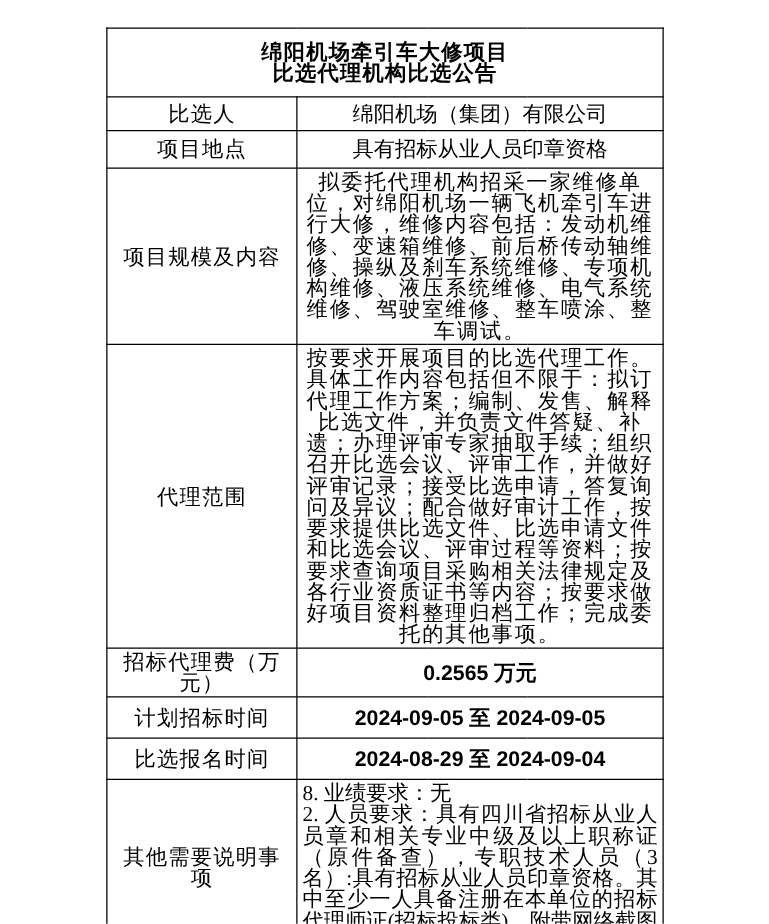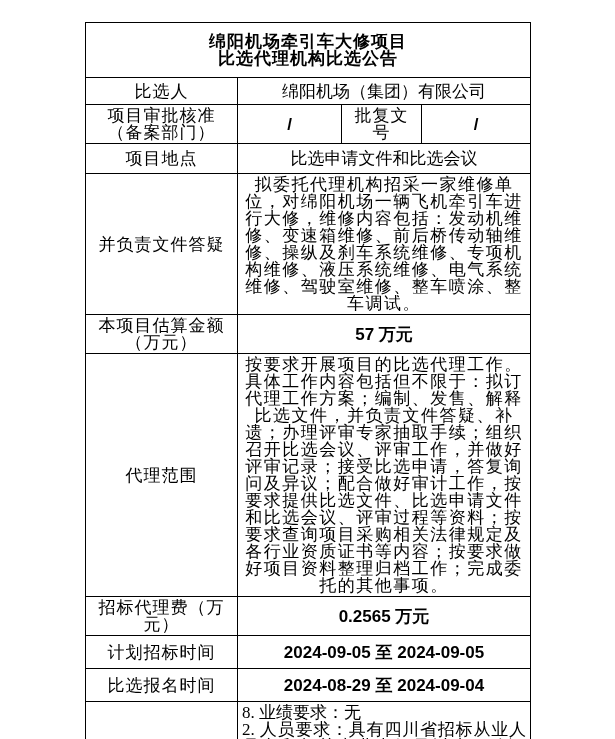"项目审批核准（备案部门）" tr.r-approval { html: <tr> <td>项目审批核准（备案部门）</td> <td>/</td> <td>批复文号</td> <td>/</td> </tr> -> none }
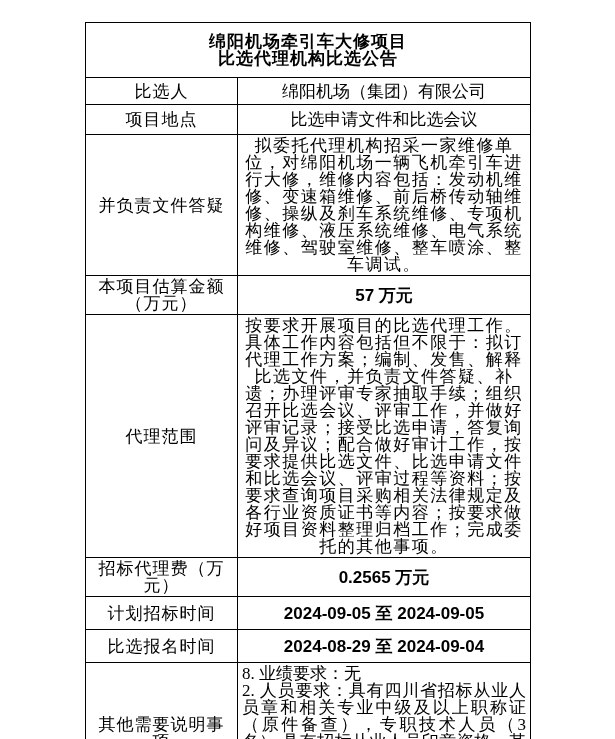"比选申请文件和比选会议" td { text: 比选申请文件和比选会议 -> 具有招标从业人员印章资格 }
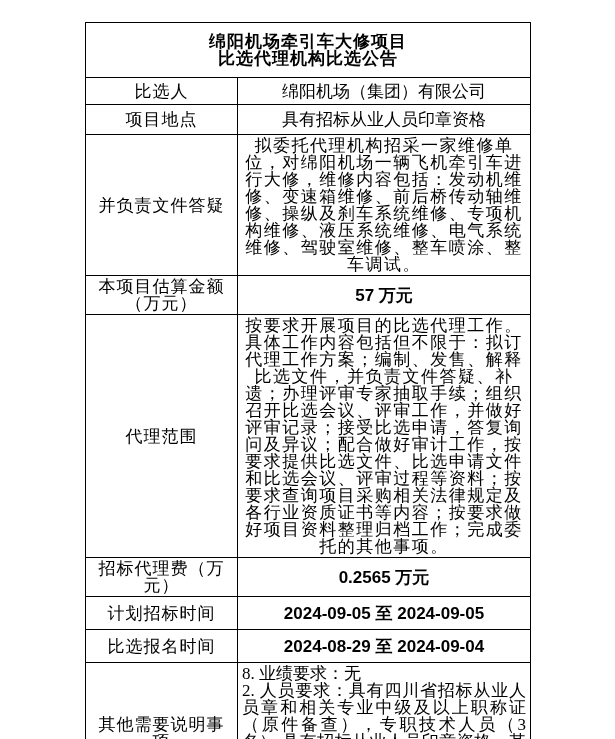"并负责文件答疑" td.lbl { text: 并负责文件答疑 -> 项目规模及内容 }
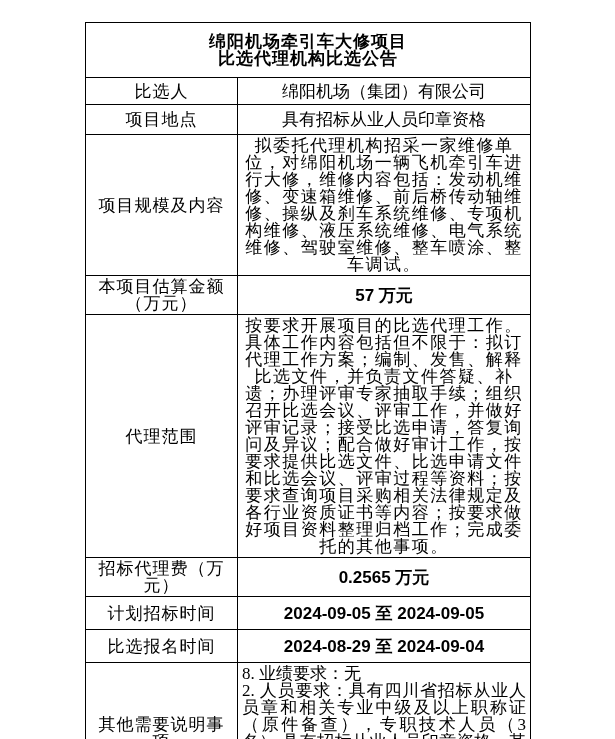"本项目估算金额（万元）" tr.r-est { html: <tr> <td>本项目估算金额（万元）</td> <td>57 万元</td> </tr> -> none }
